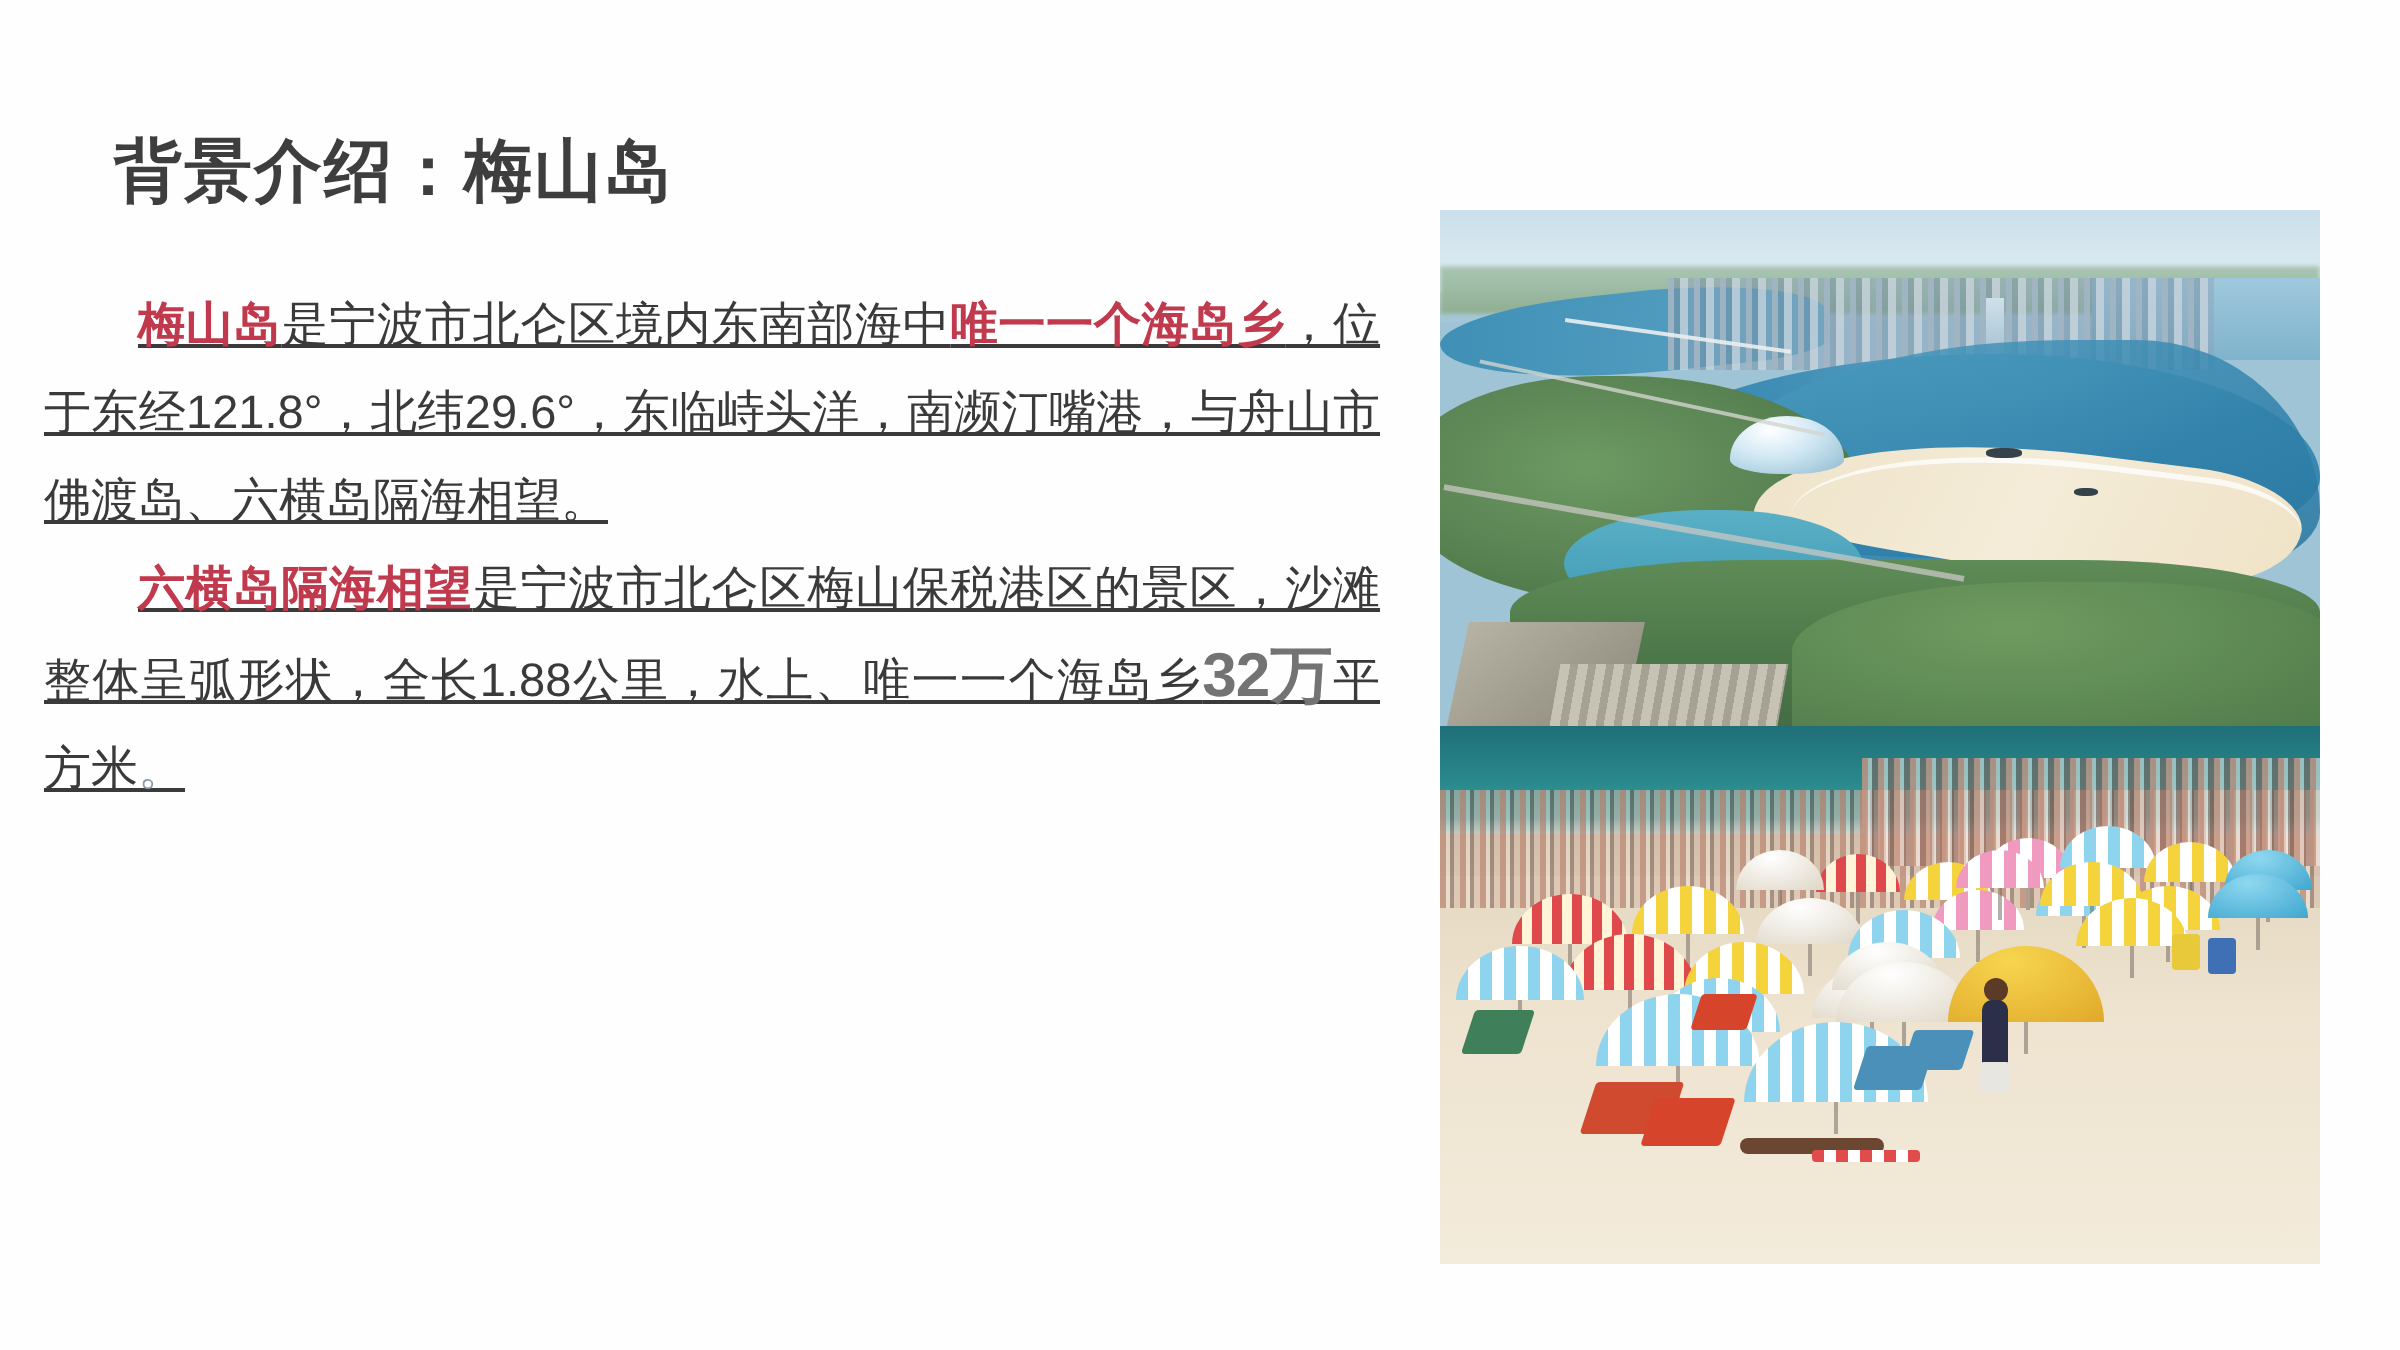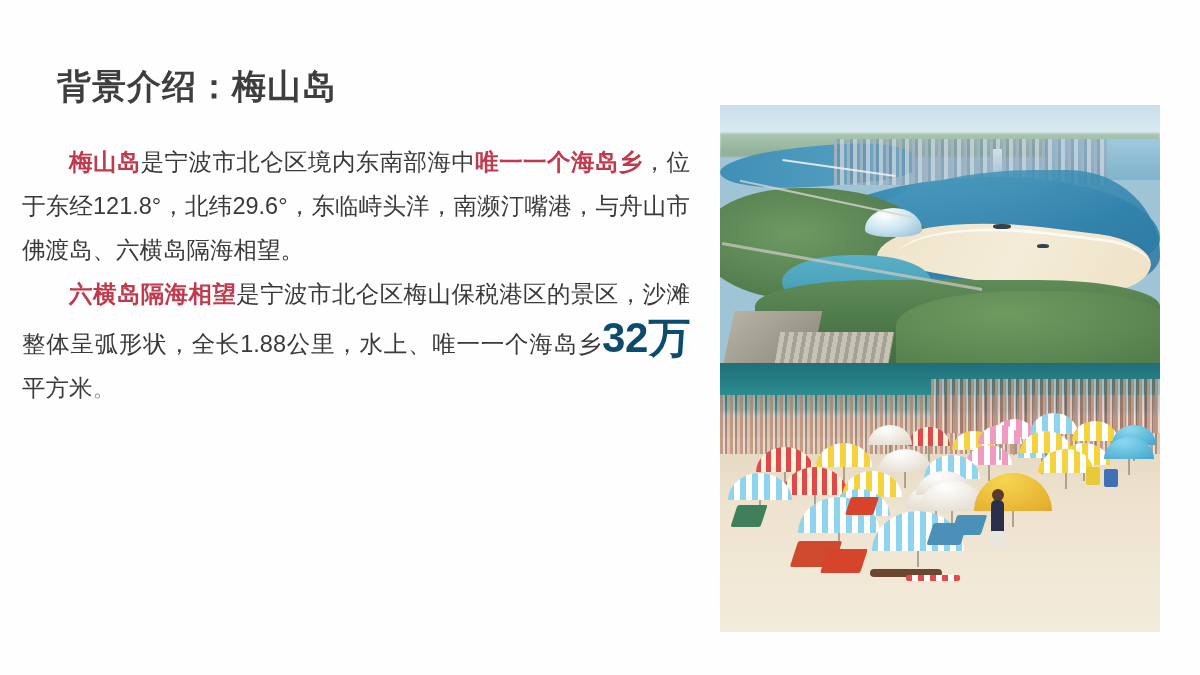"梅山岛是宁波市北仑区境内东南部海中唯一一个海岛乡，位于东经121.8°，北纬29" .para { text-decoration: none -> underline }
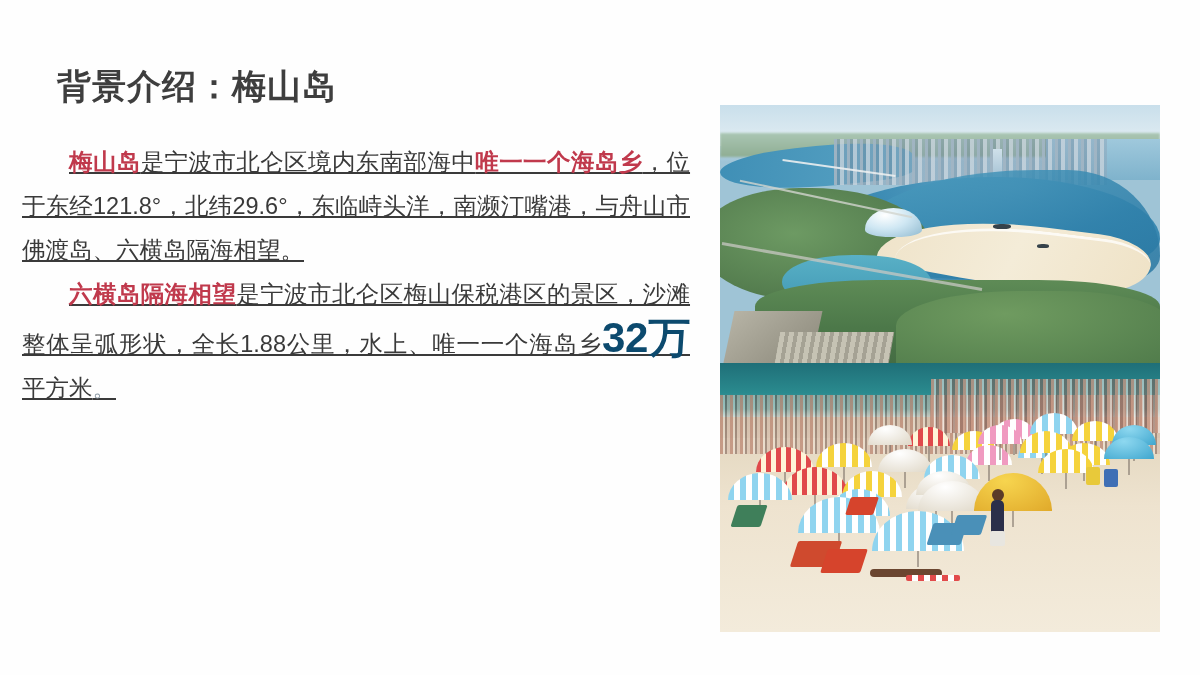"32万" .em-red-big { color: #0c4a6e -> #737373; font-size: 42px -> 31px }
